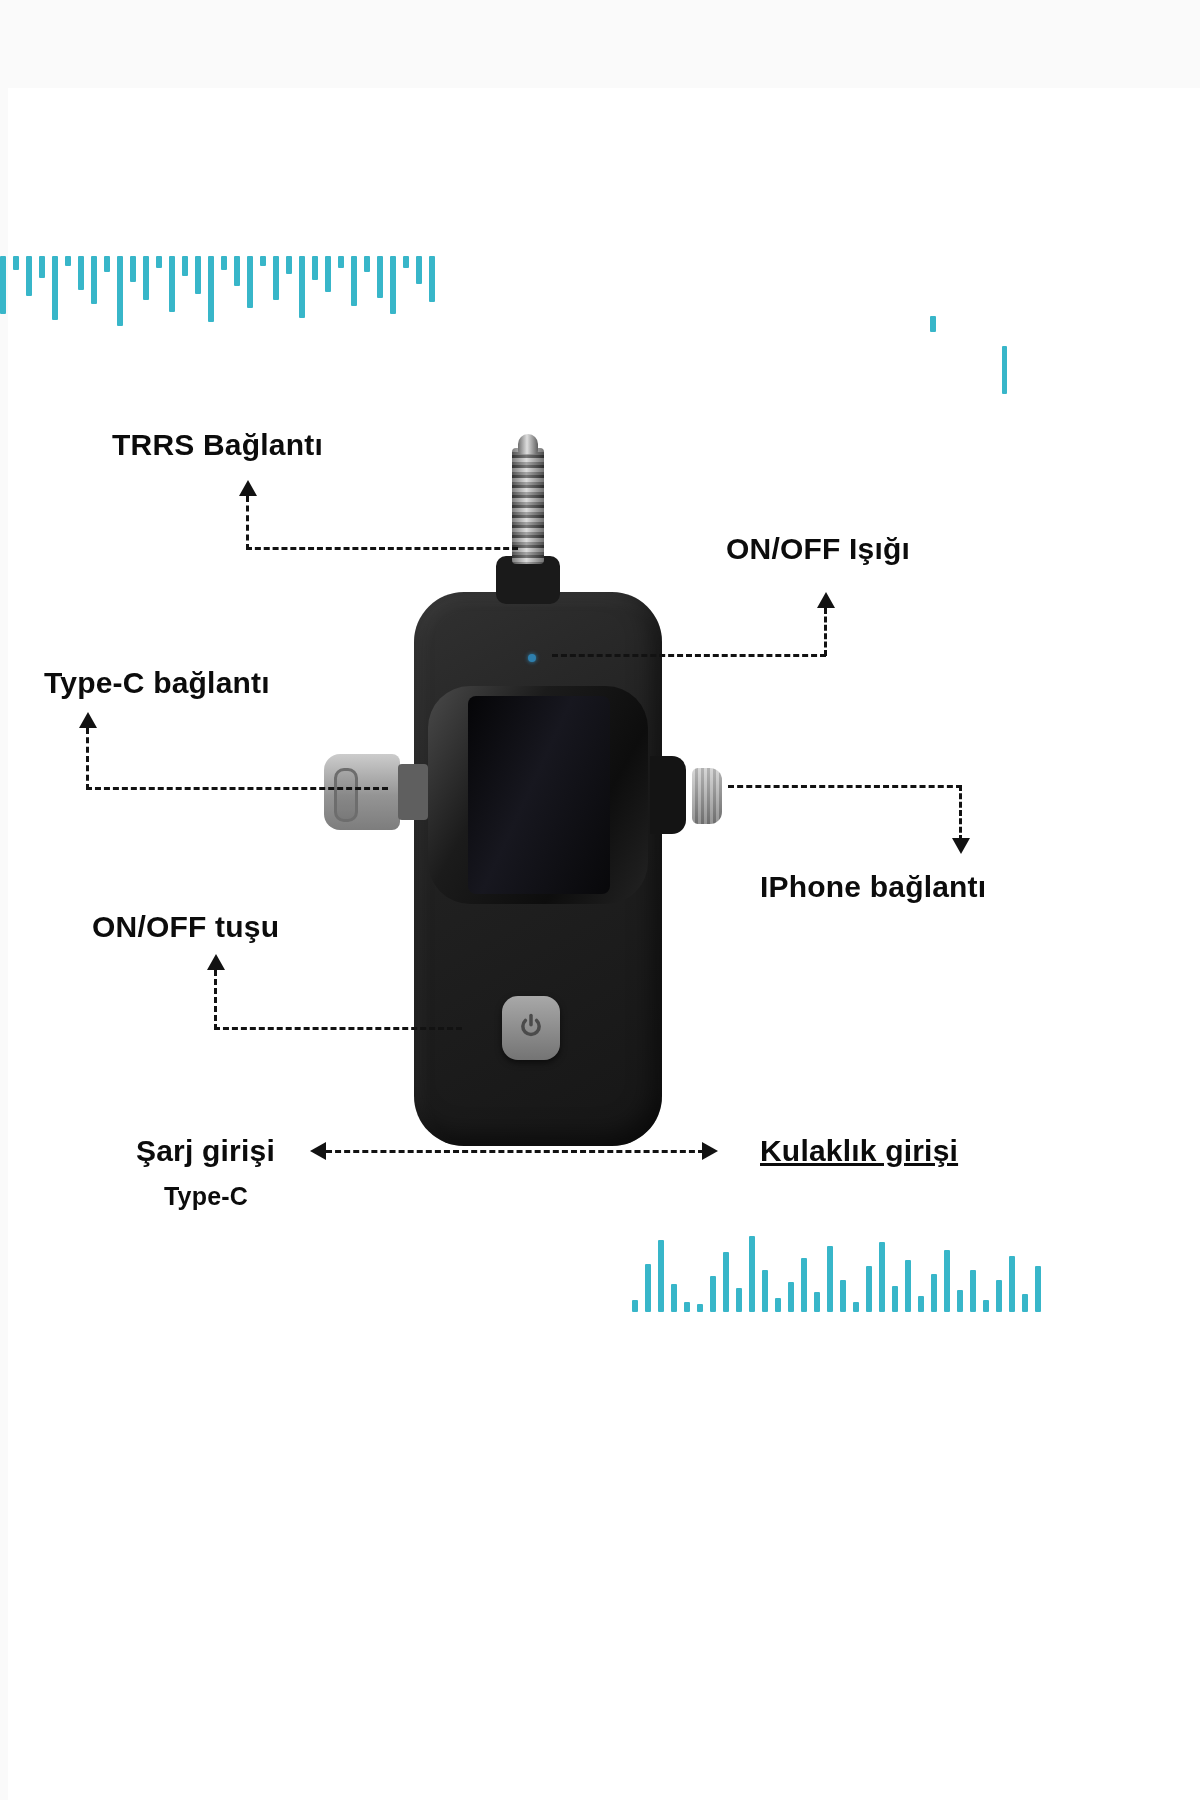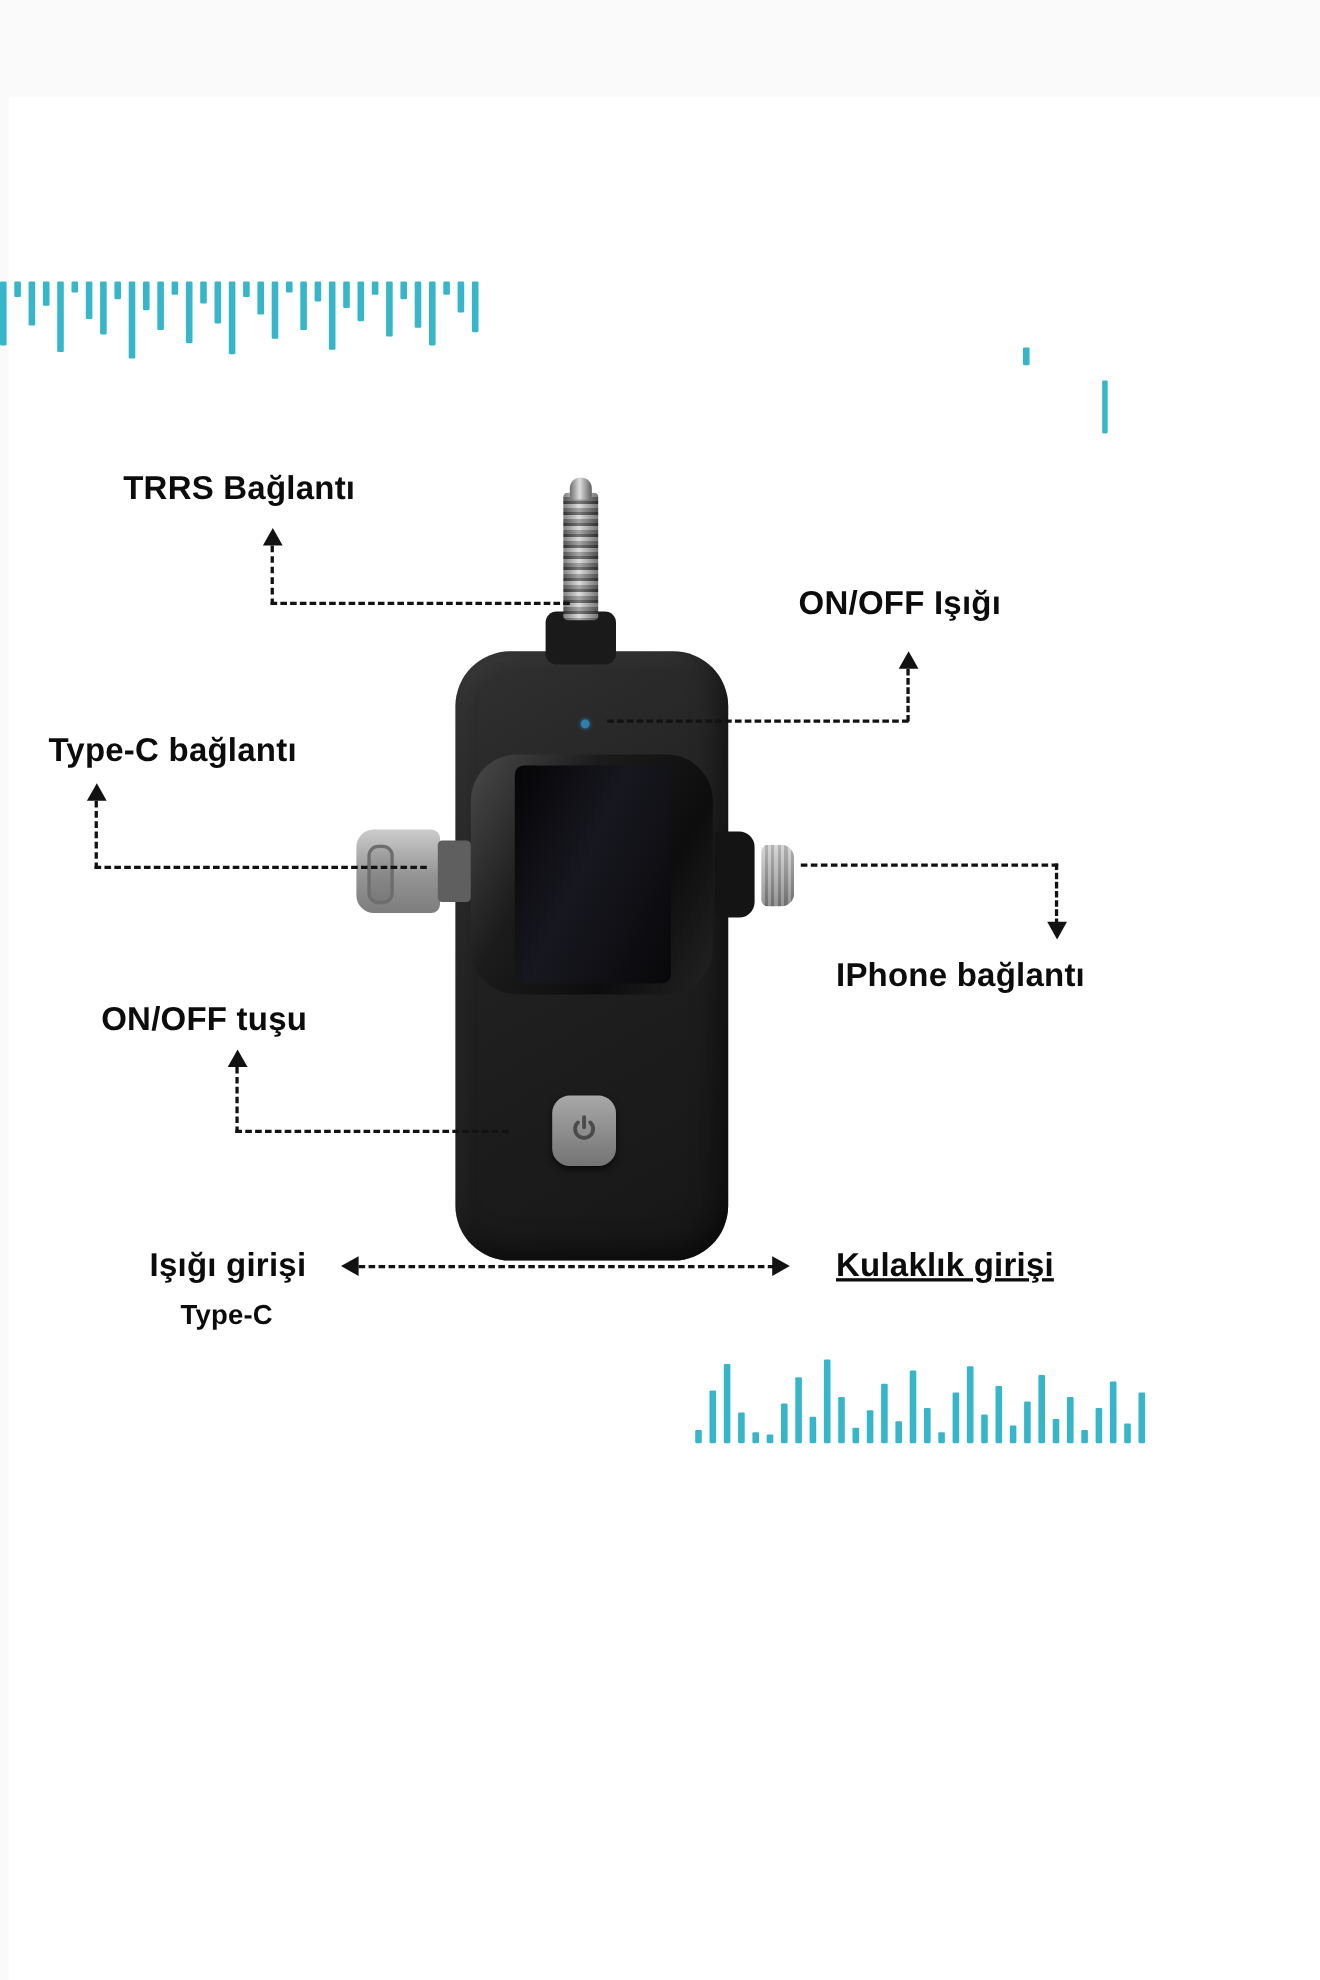"Işığı girişi" div.callout { text: Işığı -> Şarj }
